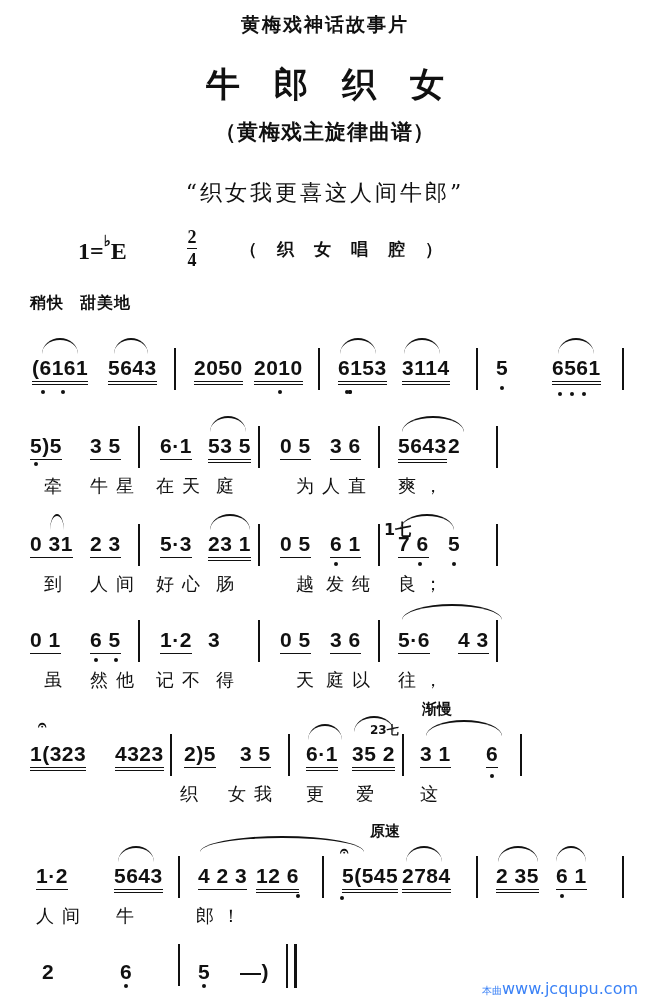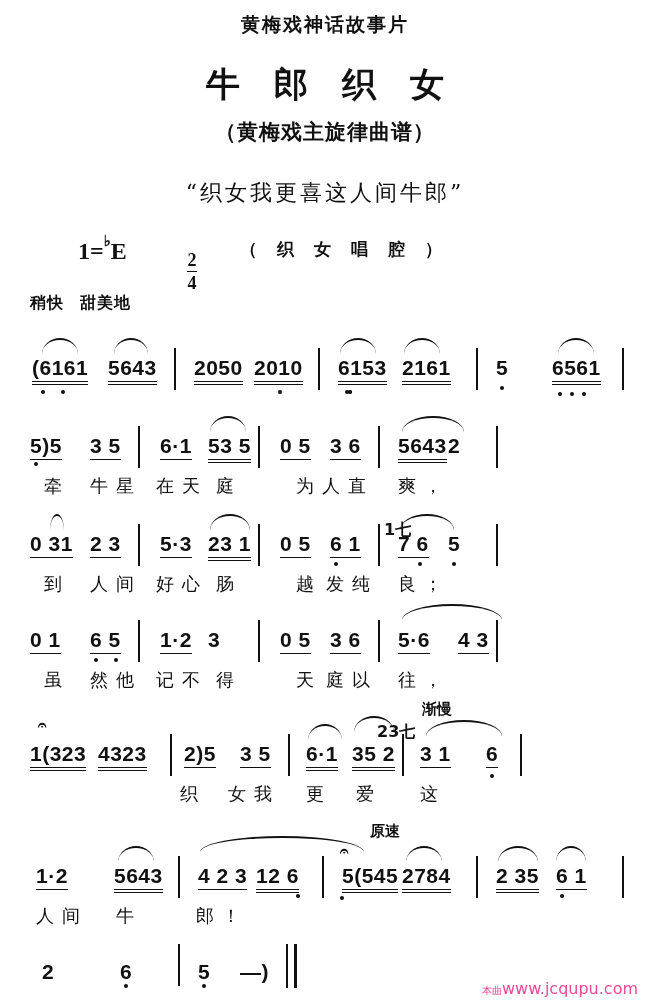"24" .time { margin-top: 23px -> none }
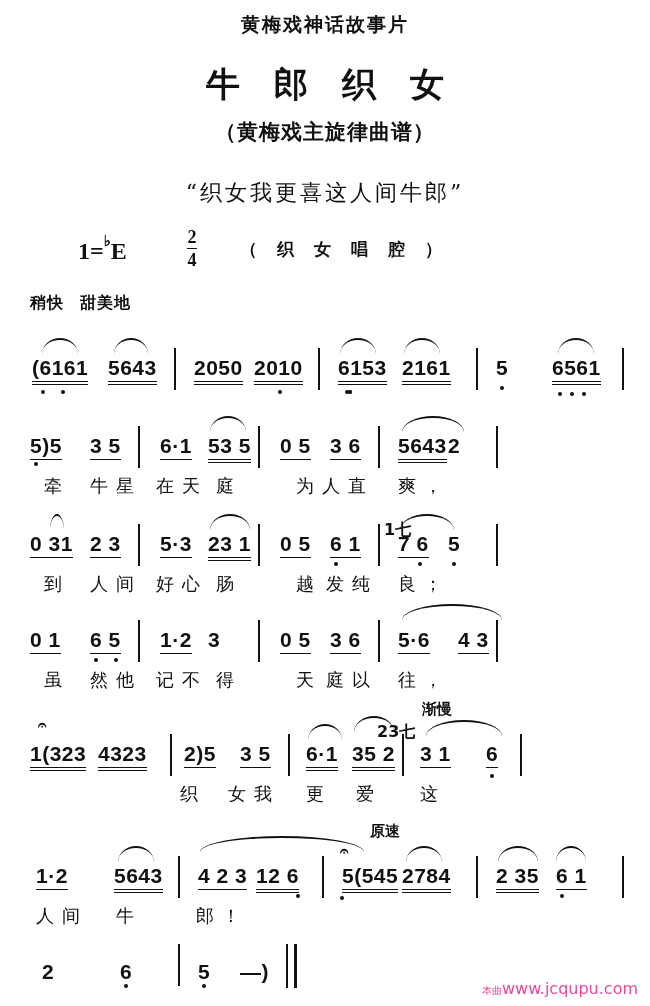"2161" span.grp { text: 2161 -> 3114 }
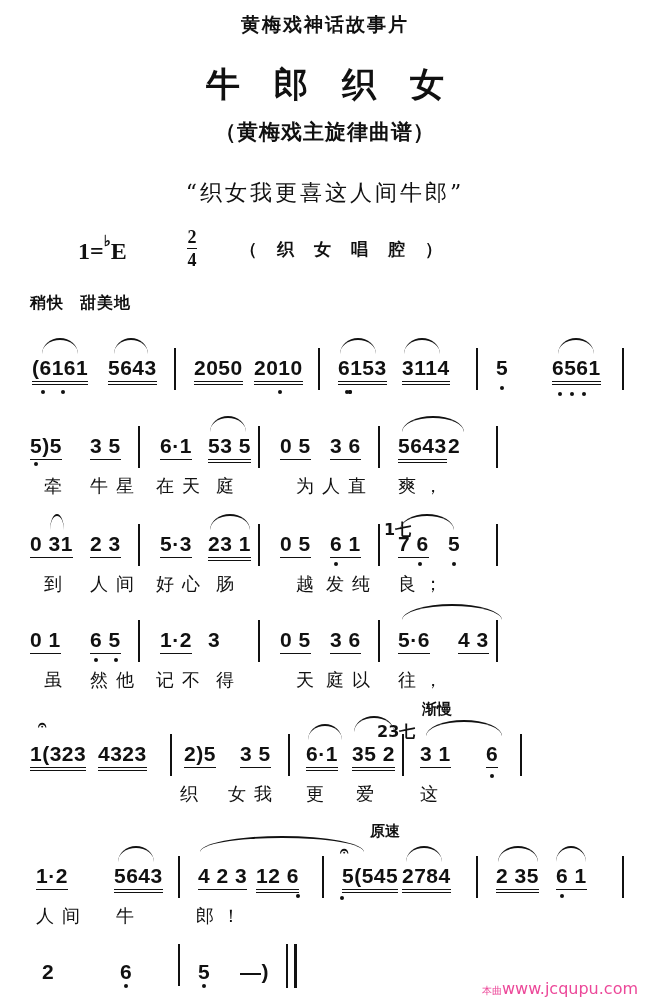"23七" span.mark { font-size: 16px -> 12px; left: 347px -> 340px }
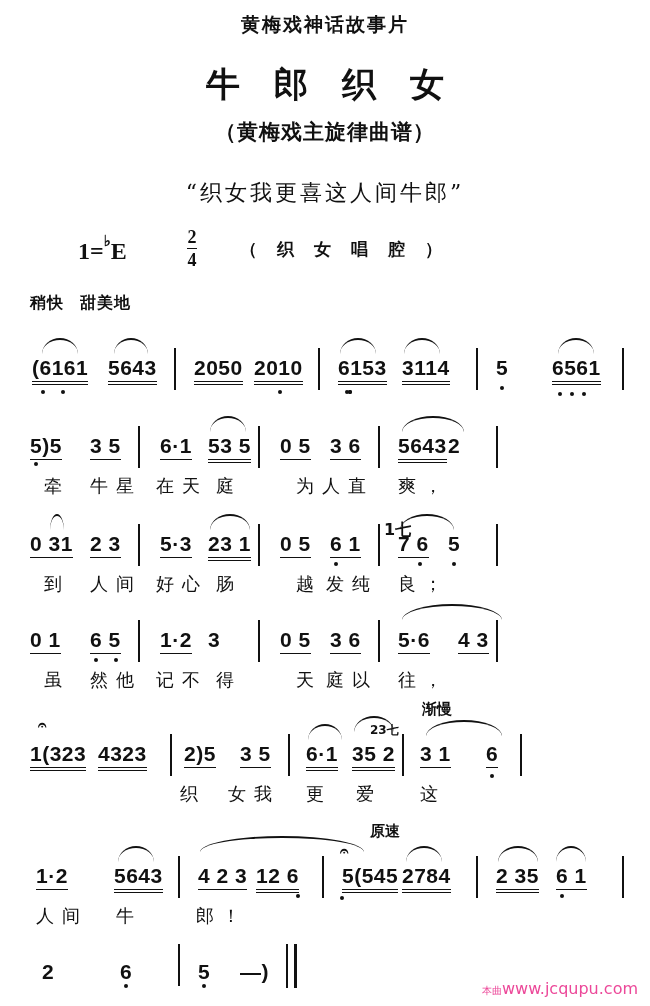"4323" span.grp { left: 68px -> 85px }
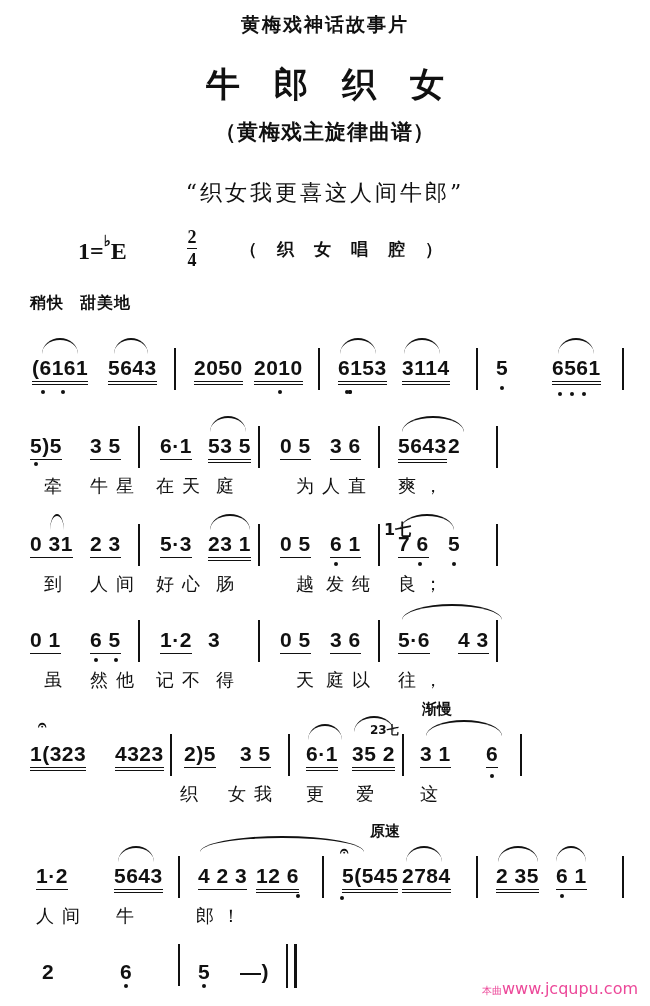"本曲www.jcqupu.com" .watermark { color: #ec4899 -> #3b82f6 }
